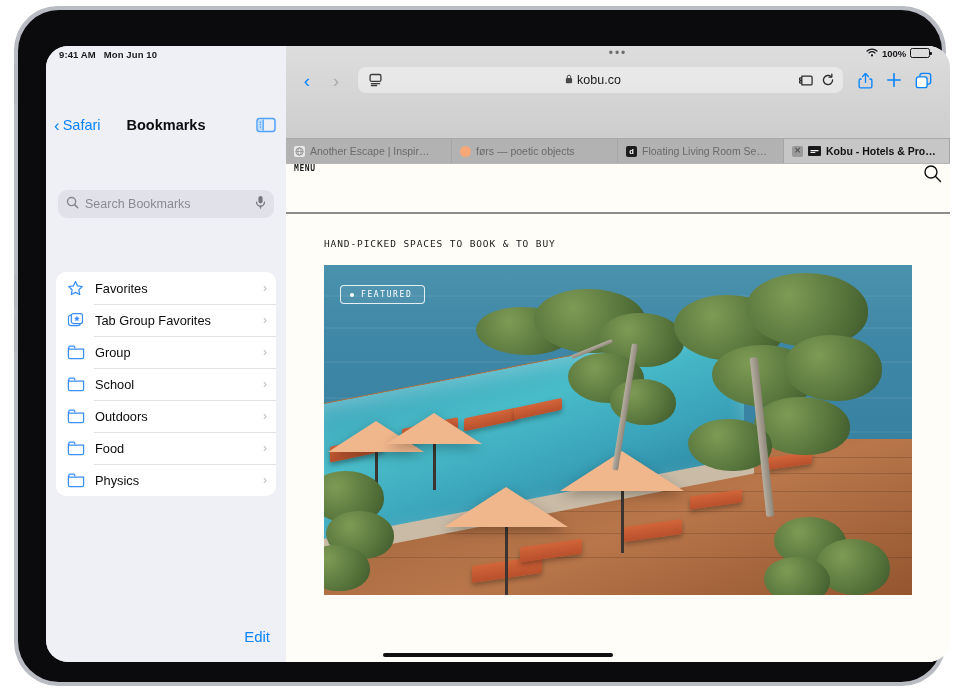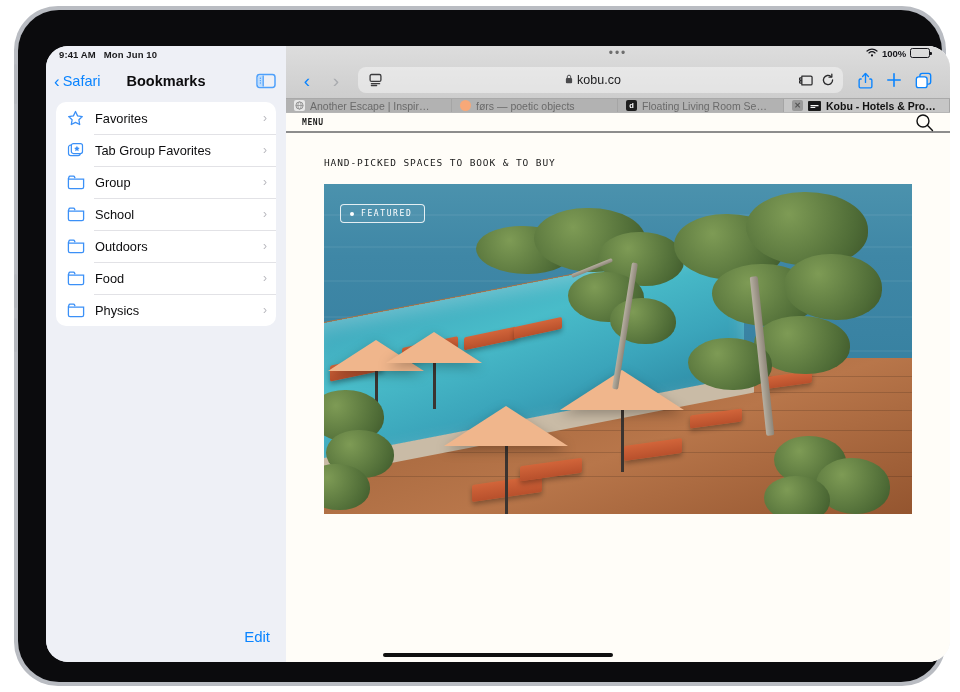"9:41 AM" #sidebar { gap: none -> 44px }
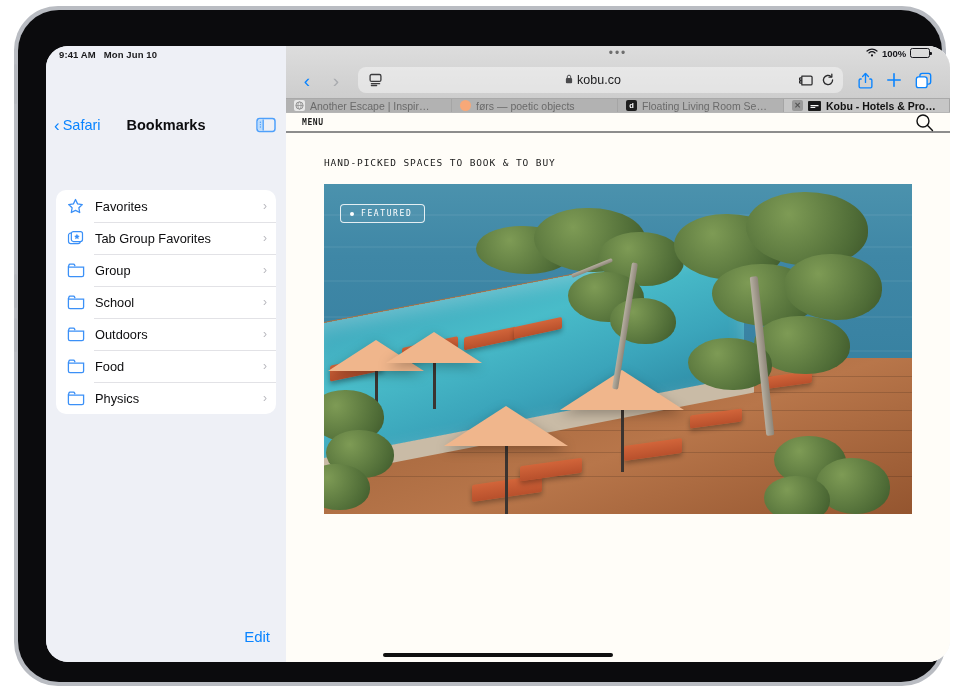"Another Escape | Inspir…" #tabbar { height: 14px -> 25px; margin-top: none -> 40px }
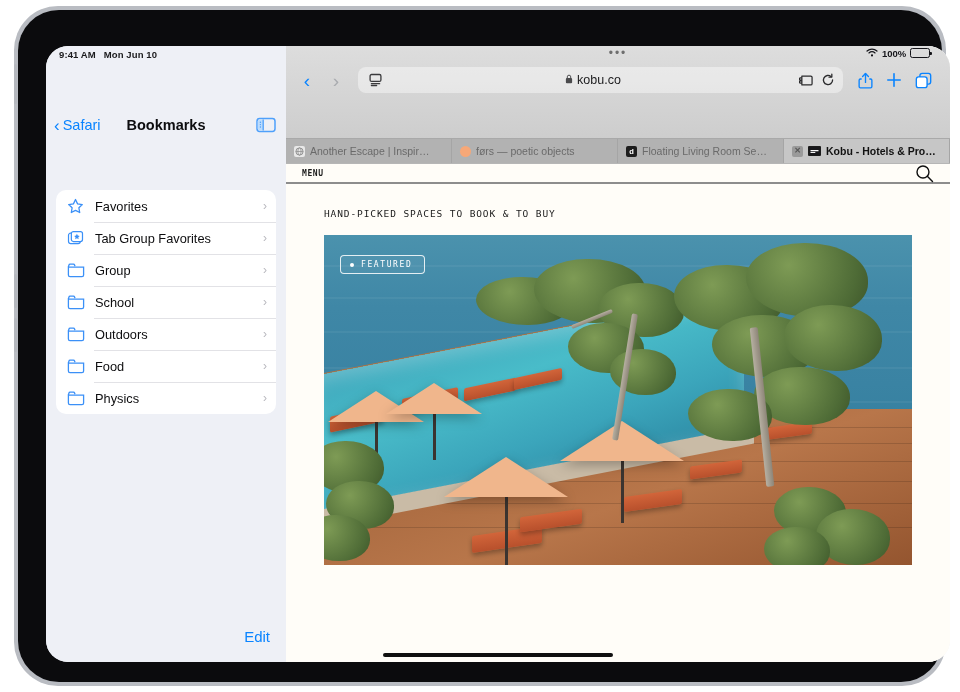"MENU" #site-header { align-items: center -> flex-start; height: 20px -> 50px; padding: 0 16px -> 0 8px }
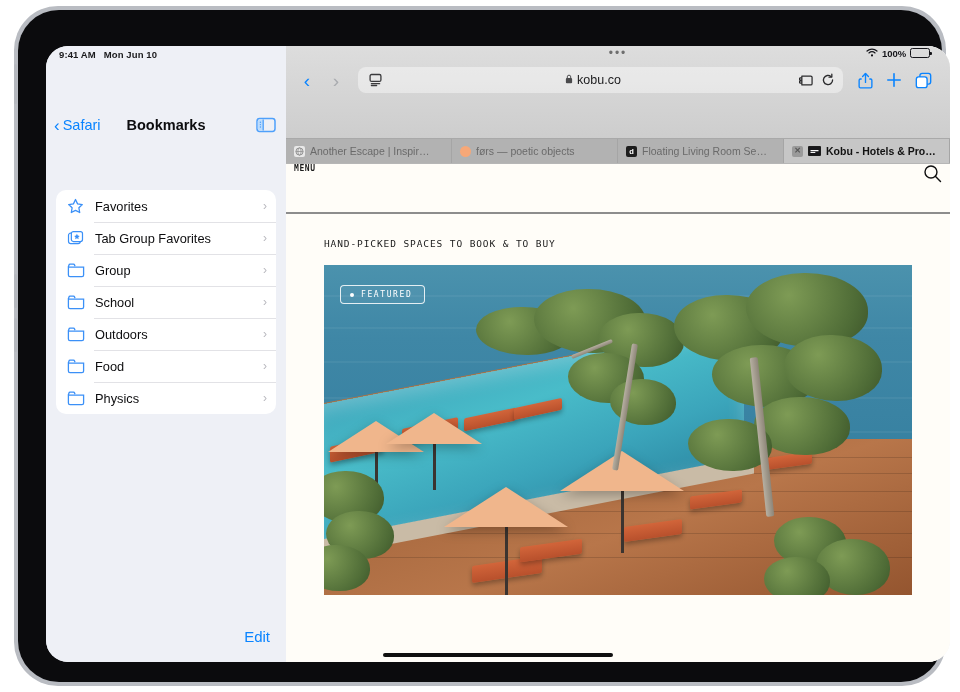"Search Bookmarks" div { html: none -> <div> <div> <span> <svg> <circle></circle> <line></line> </svg> </span> <input> <span> <svg> <rect></rect> <path></path> <line></line> </svg> </span> </div> </div> }
